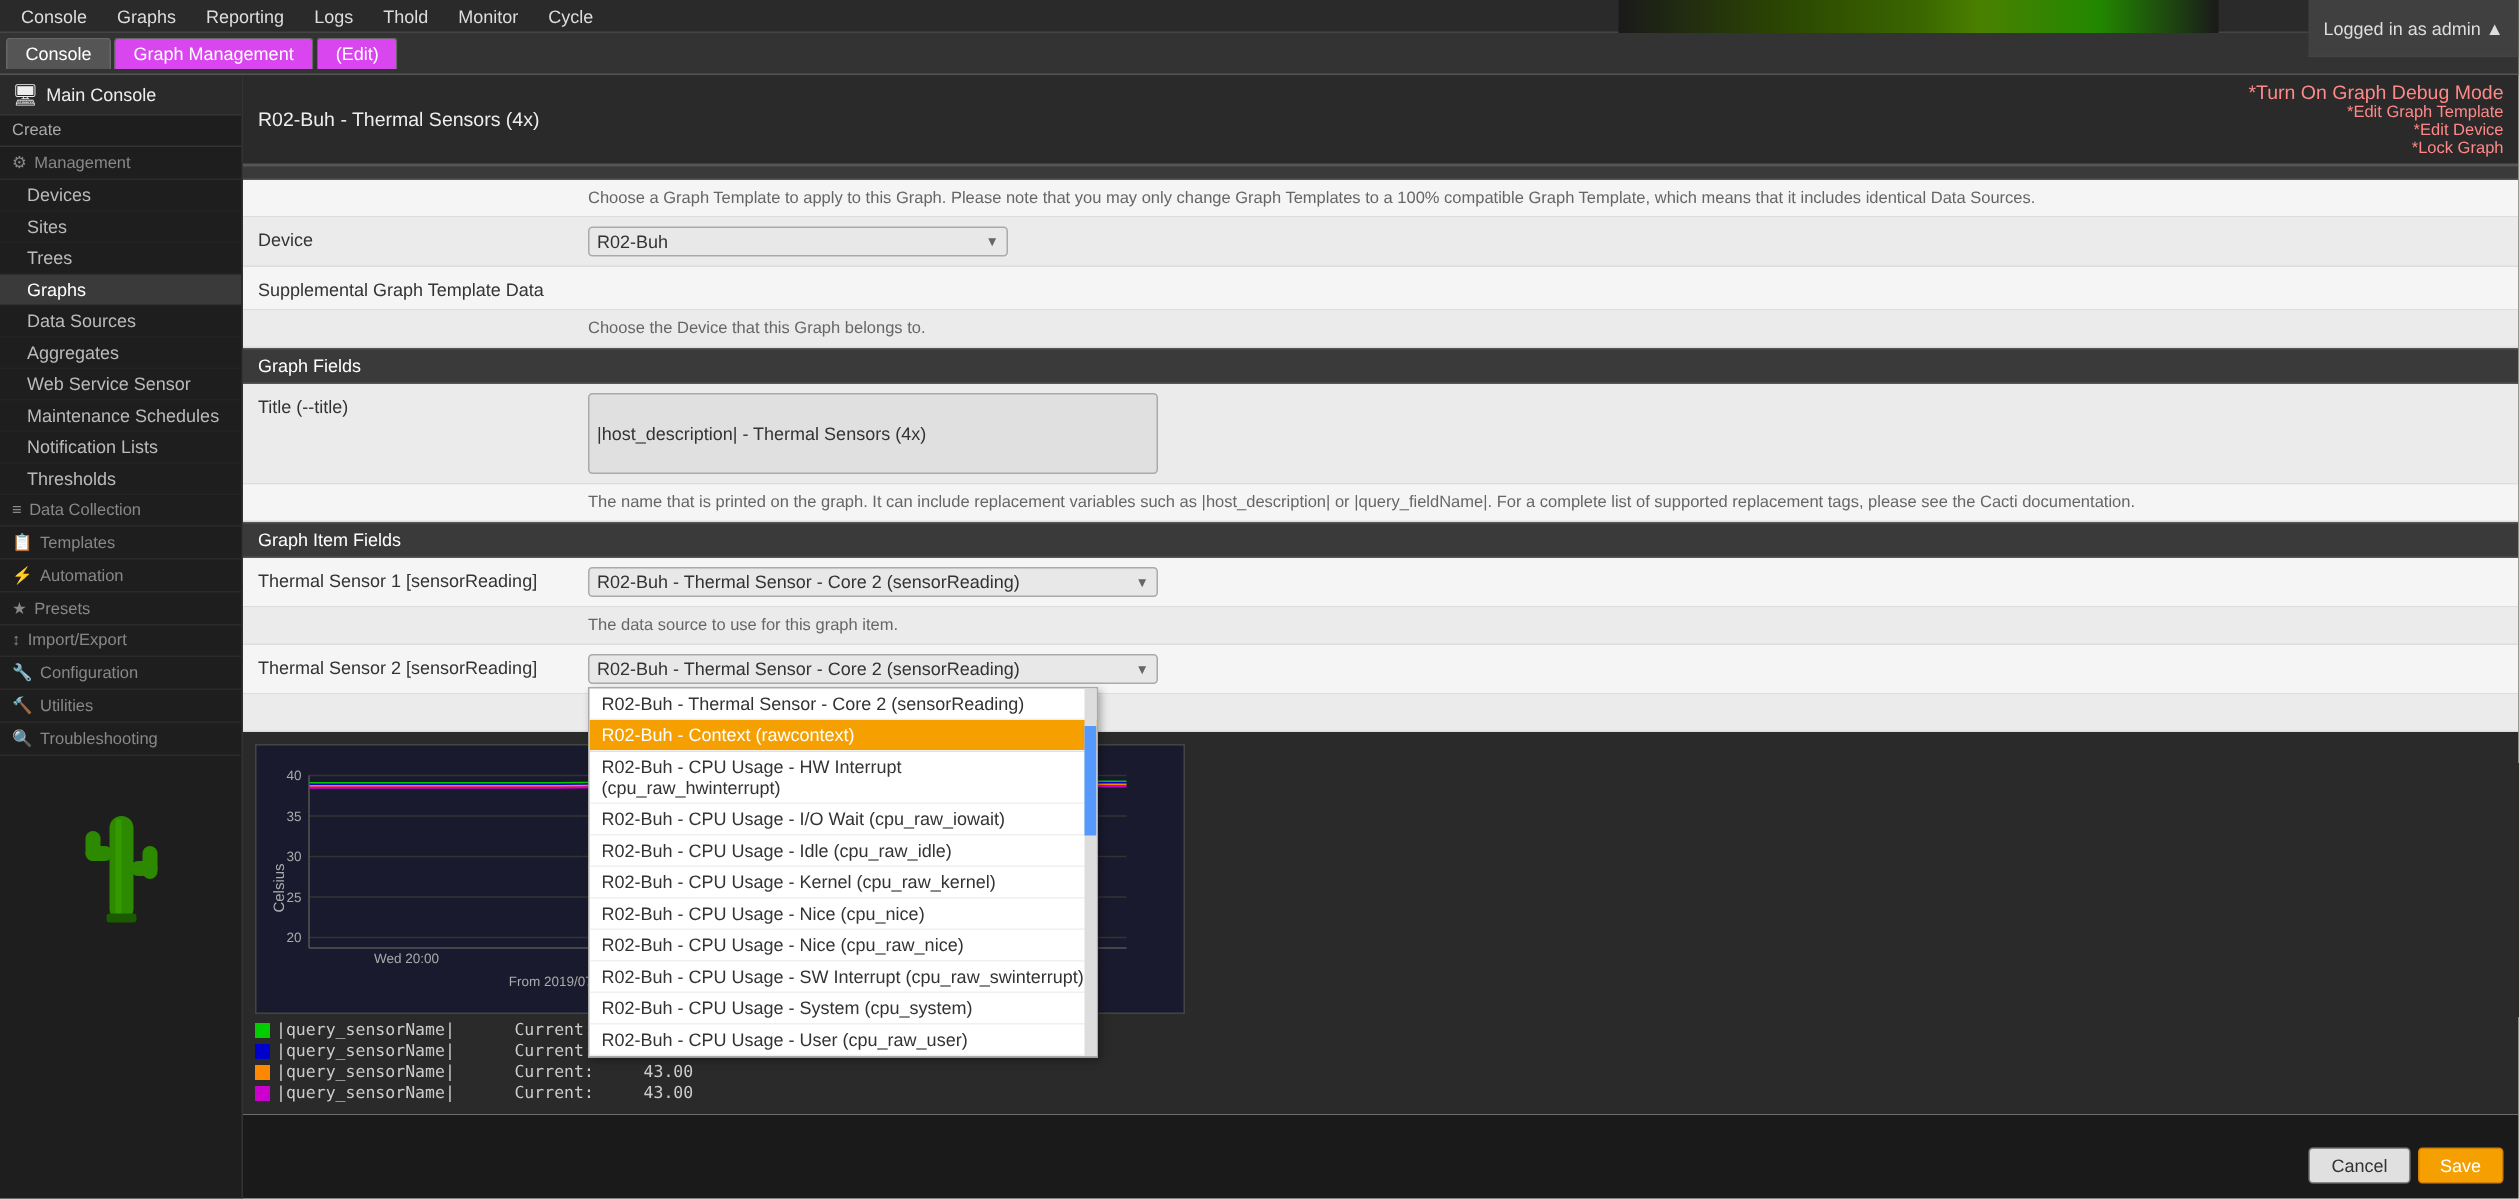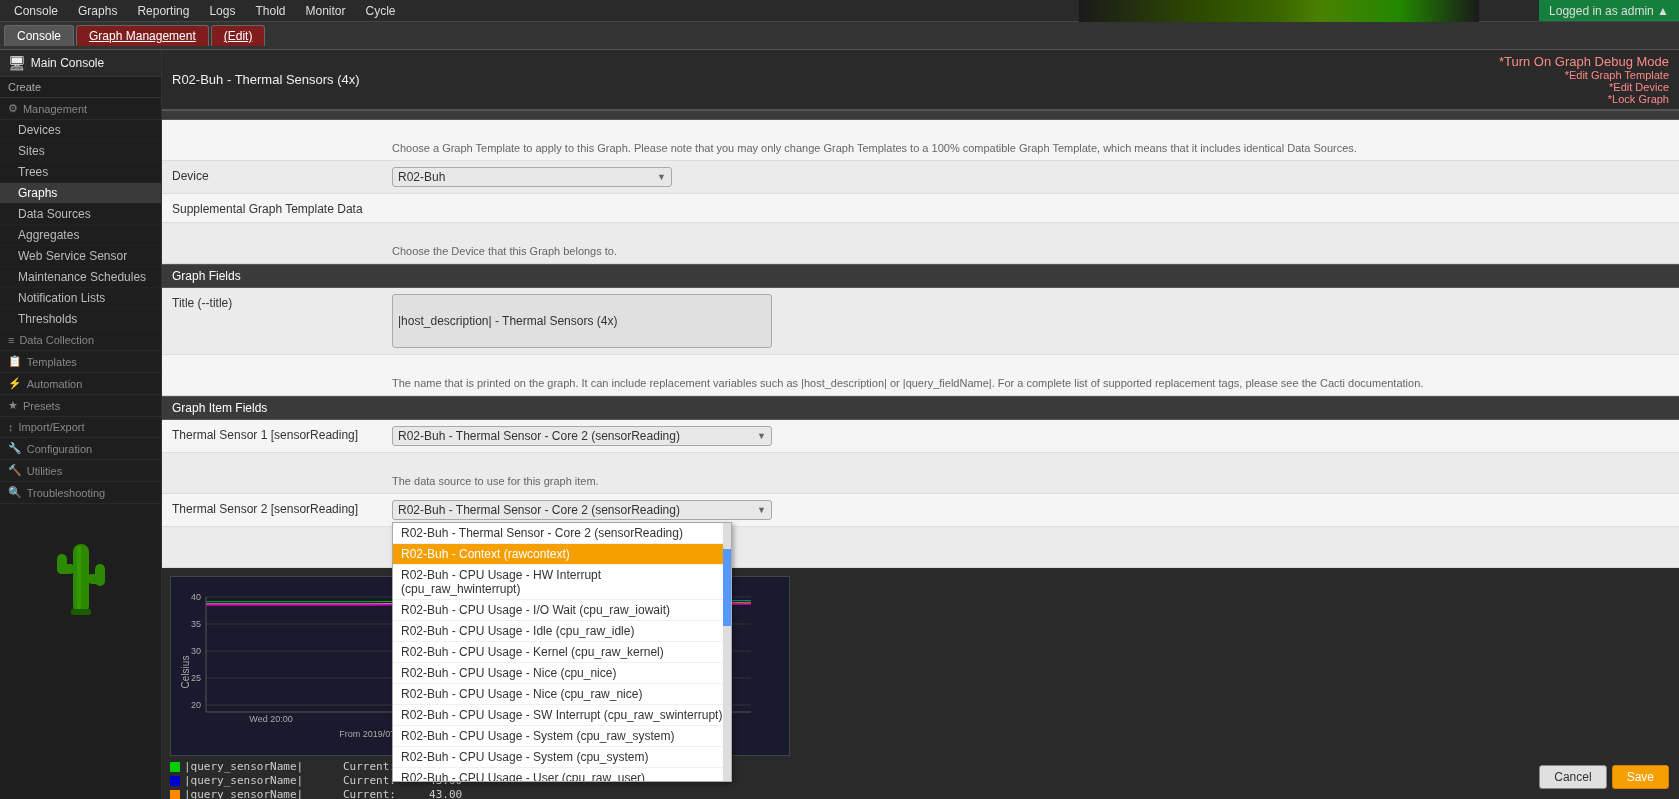"Logged in as admin ▲" .logged-in-bar { background: #15803d -> #404040; height: 22px -> 38px }
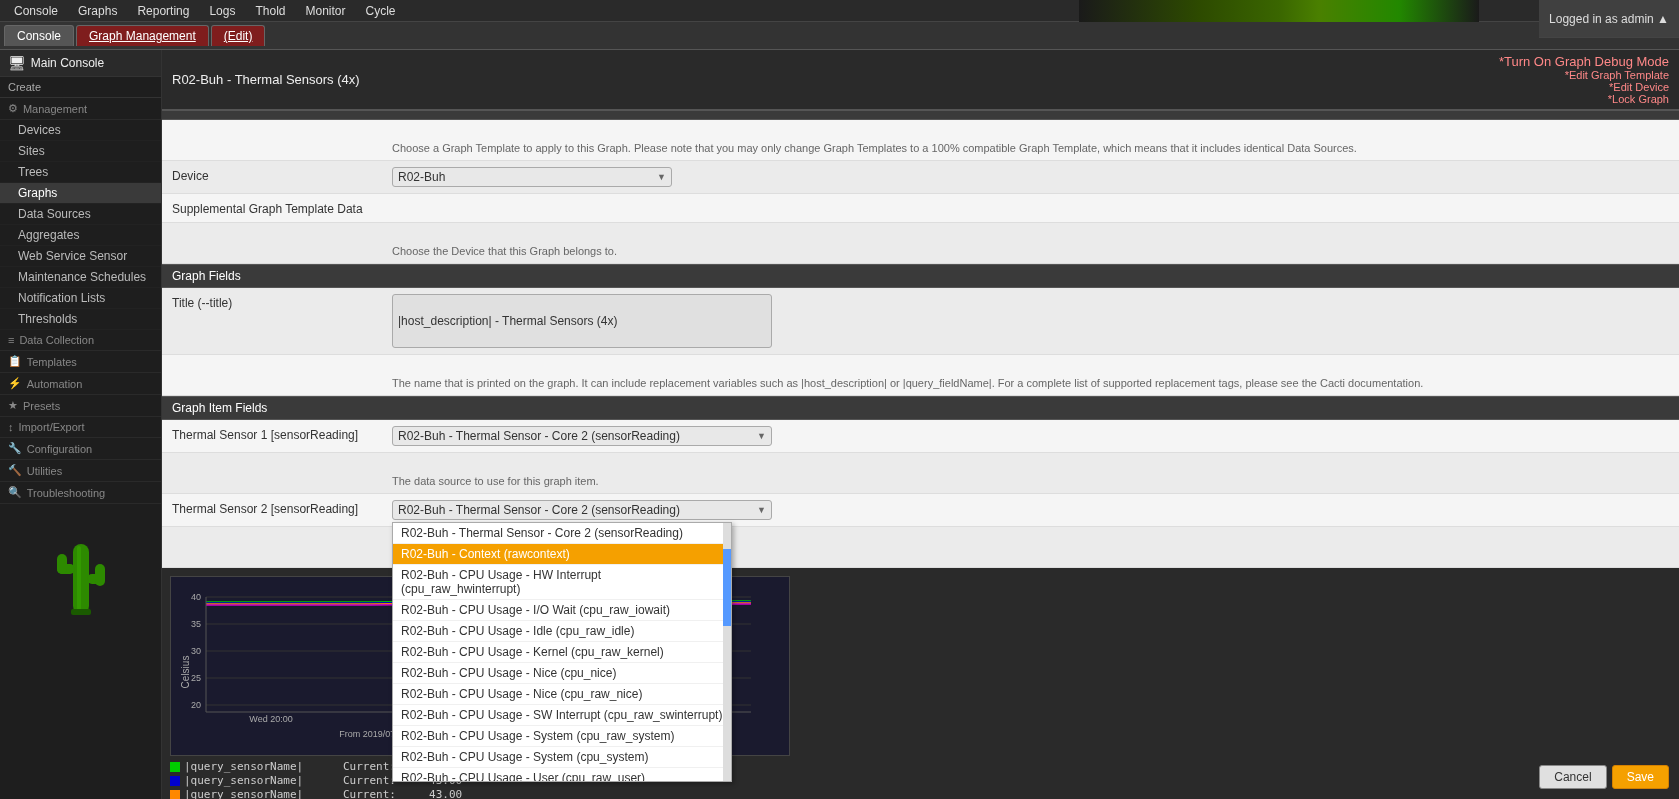"Graph Management" .breadcrumb-tab.active { background: #7f1d1d -> #d946ef; text-decoration: underline -> none }
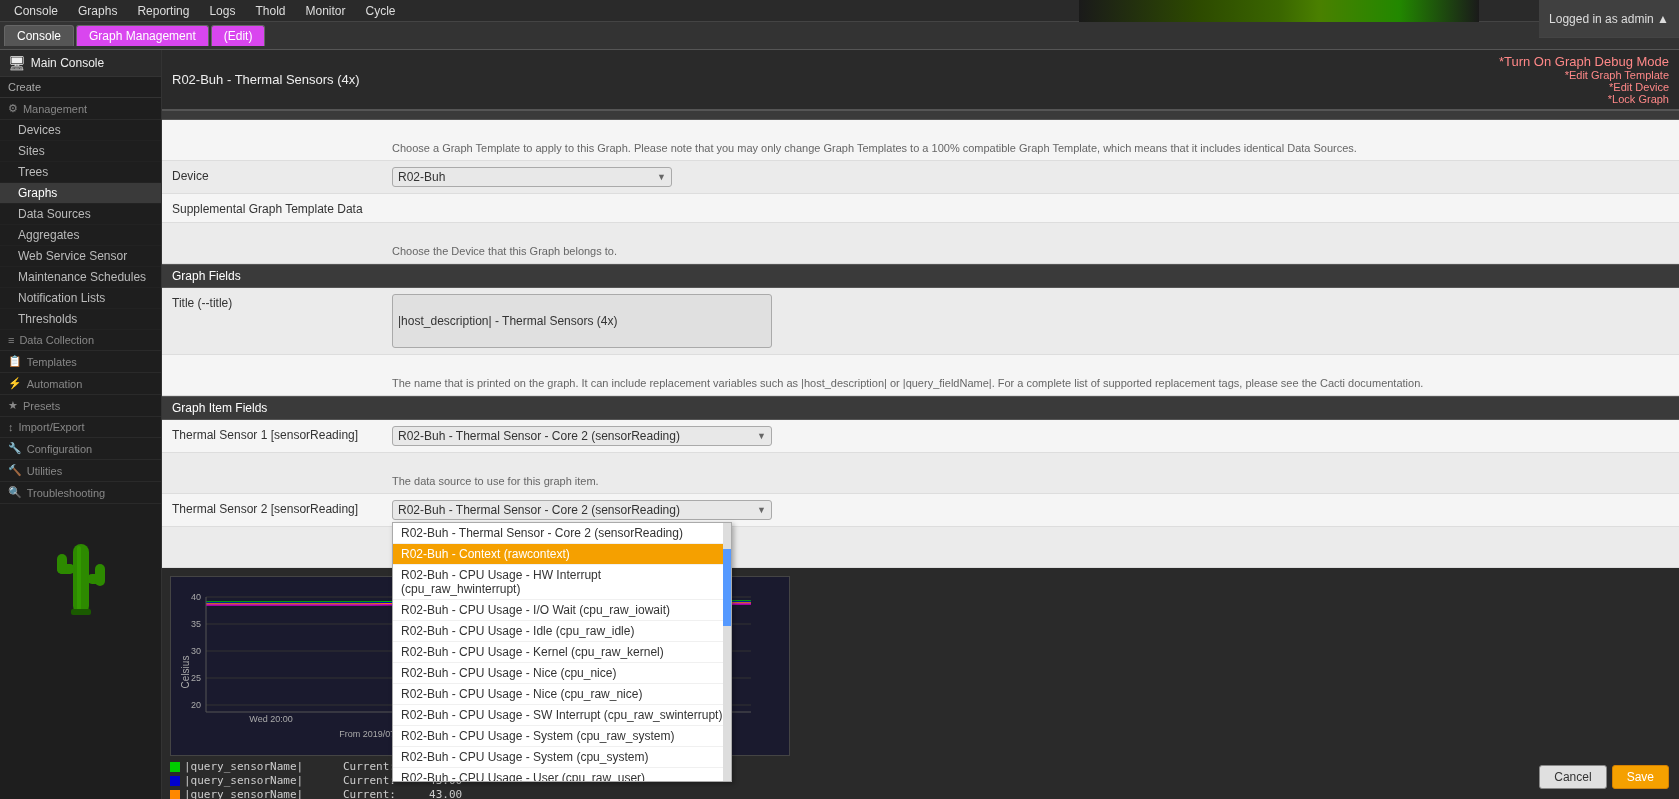"Choose a Graph Template to" .form-desc { margin-top: 16px -> 0 }
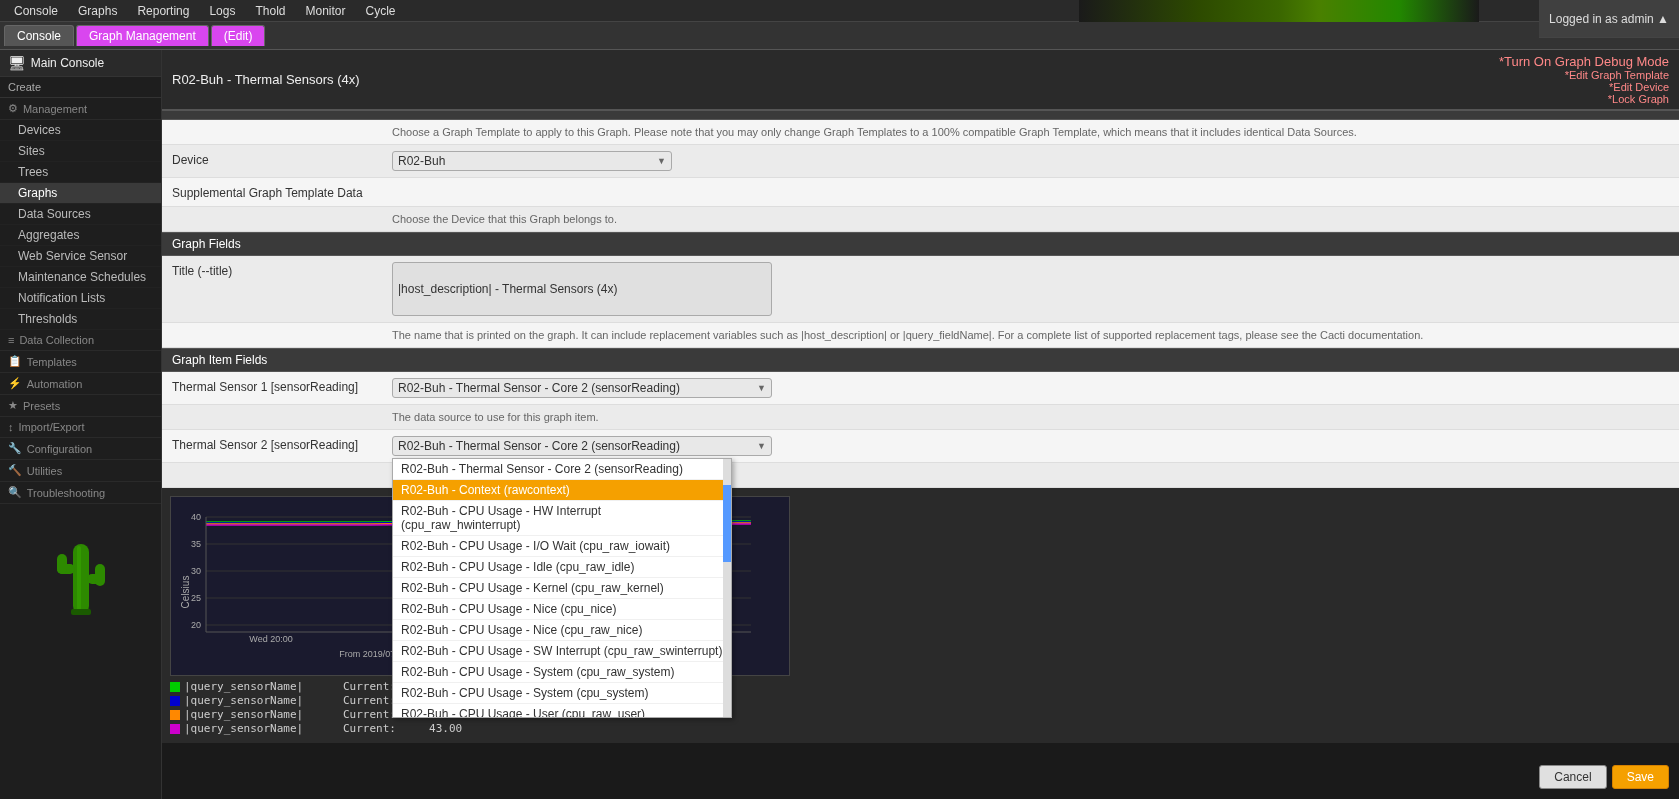"R02-Buh - CPU Usage - System (cpu_raw_system)" div.dropdown-overlay-item { html: <div>R02-Buh - CPU Usage - System (cpu_raw_system)</div> -> none }
